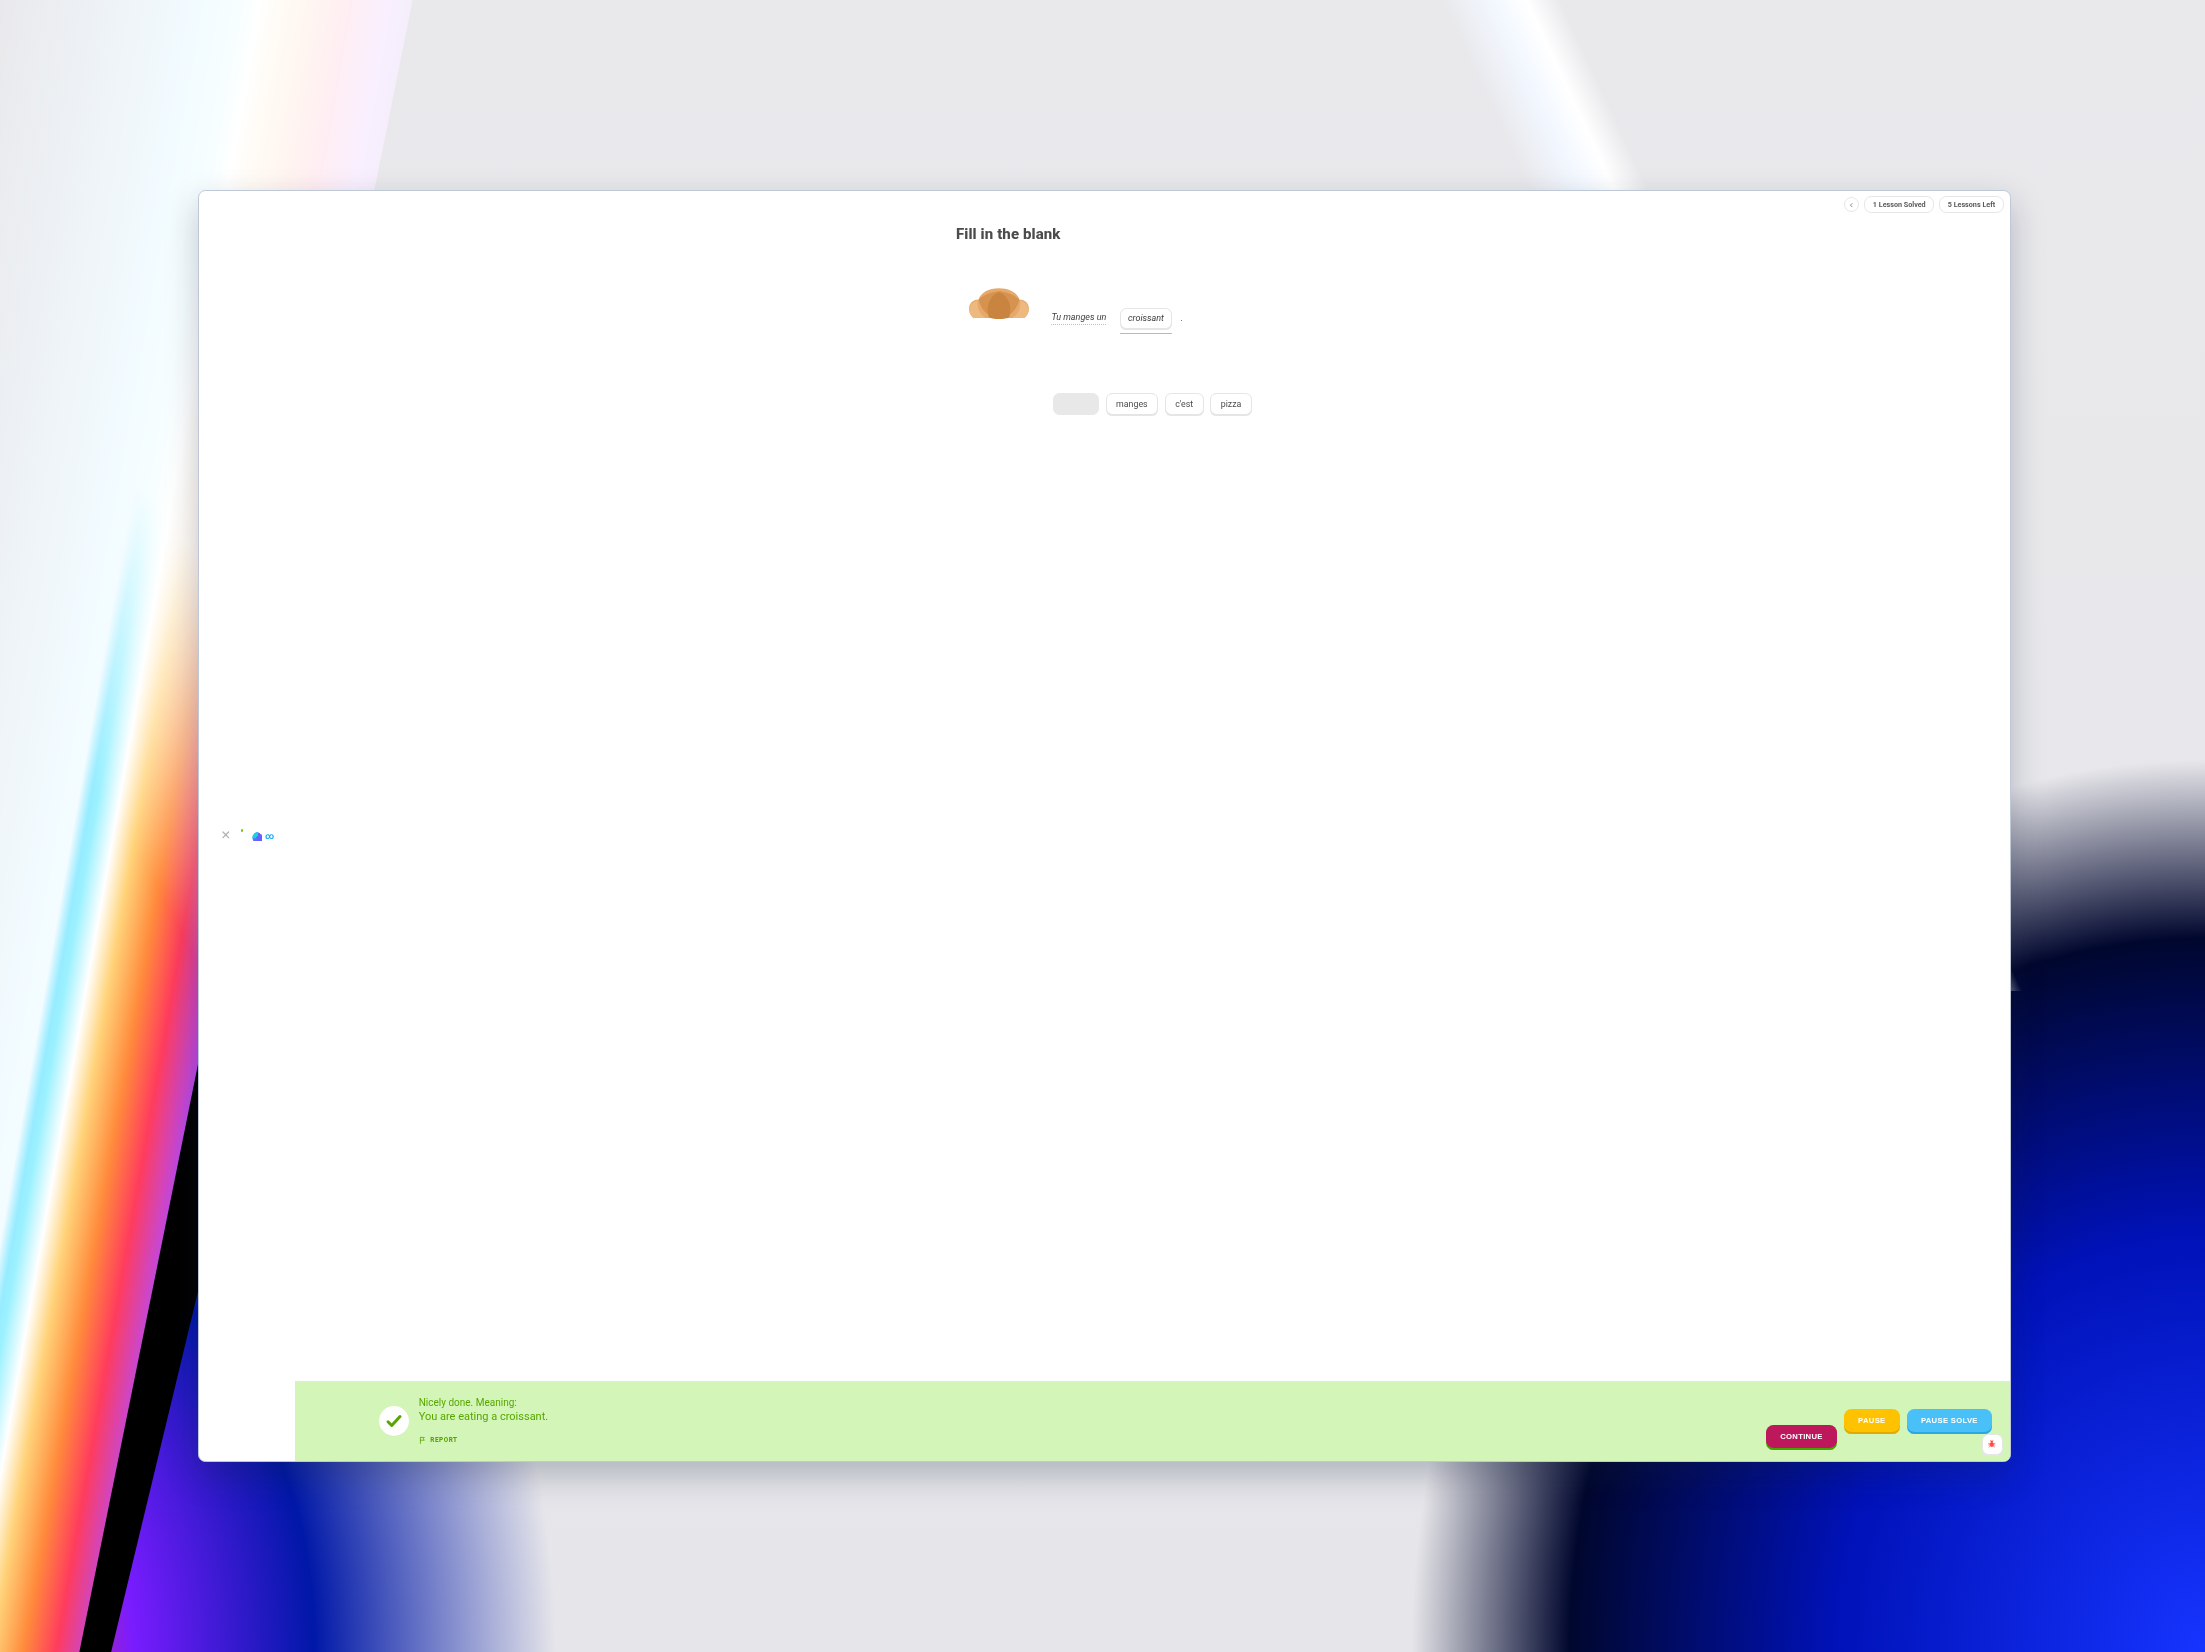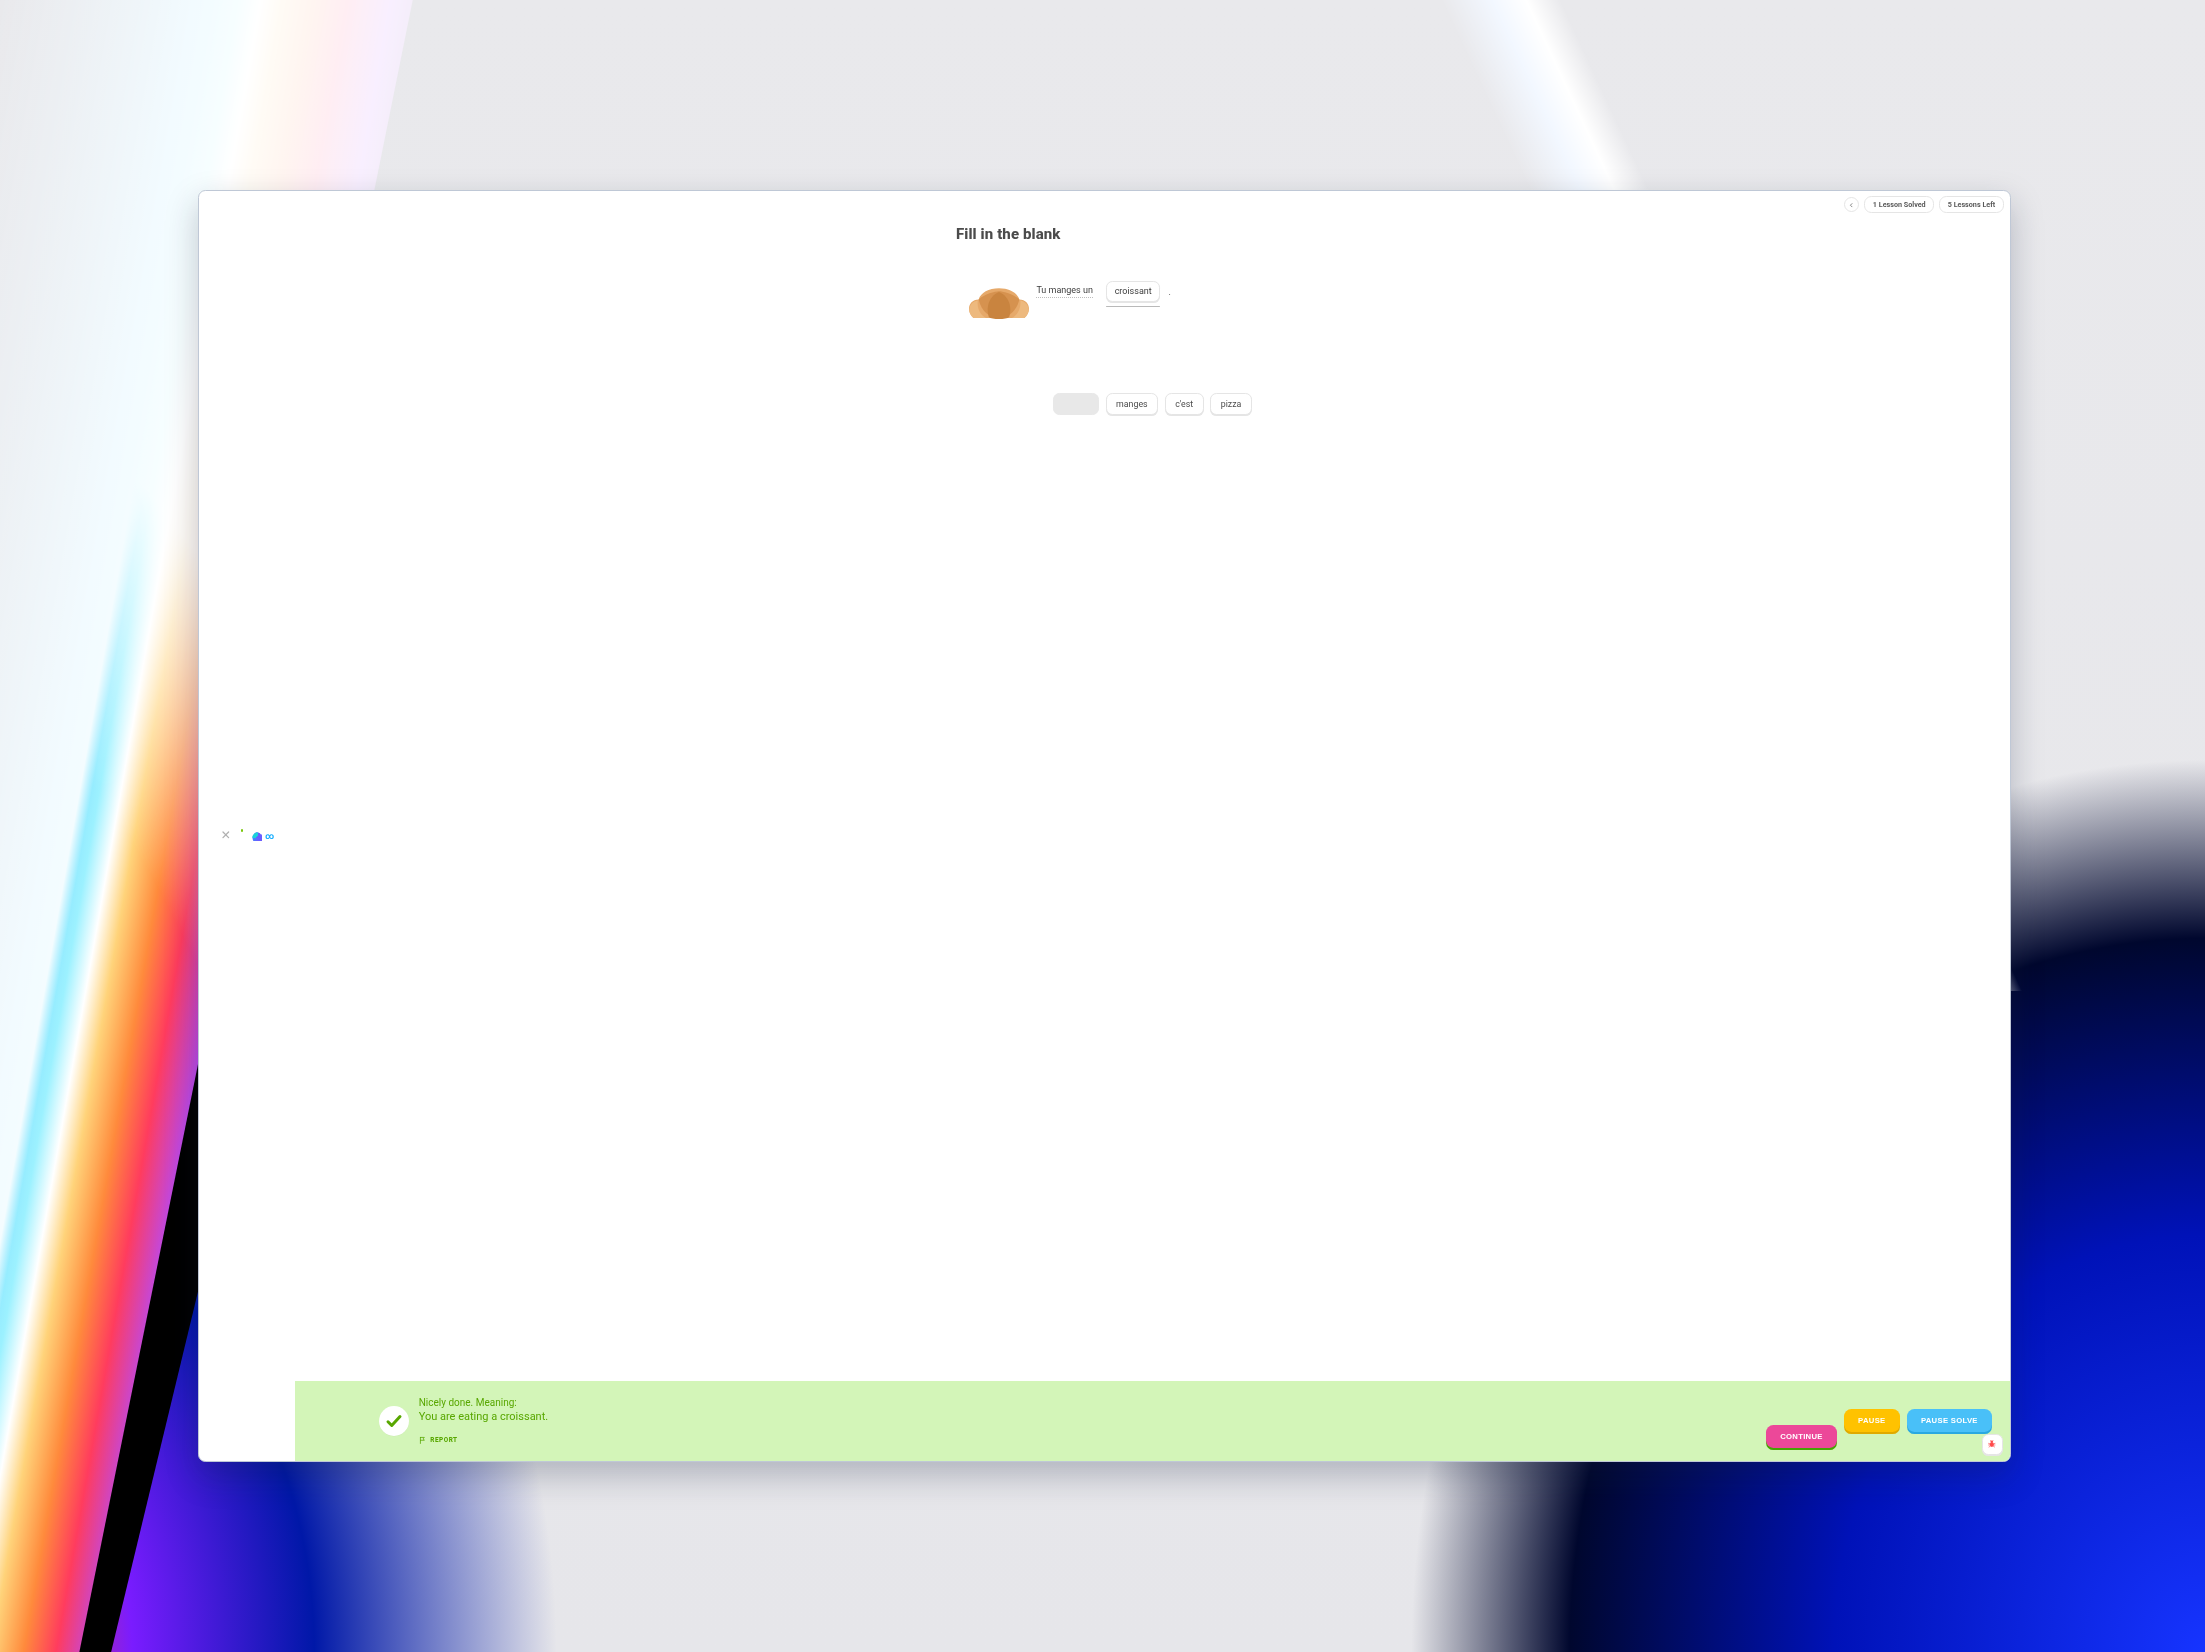"Tu manges un" .sentence-area { align-items: flex-start -> flex-end; font-style: none -> italic; gap: none -> 15px }
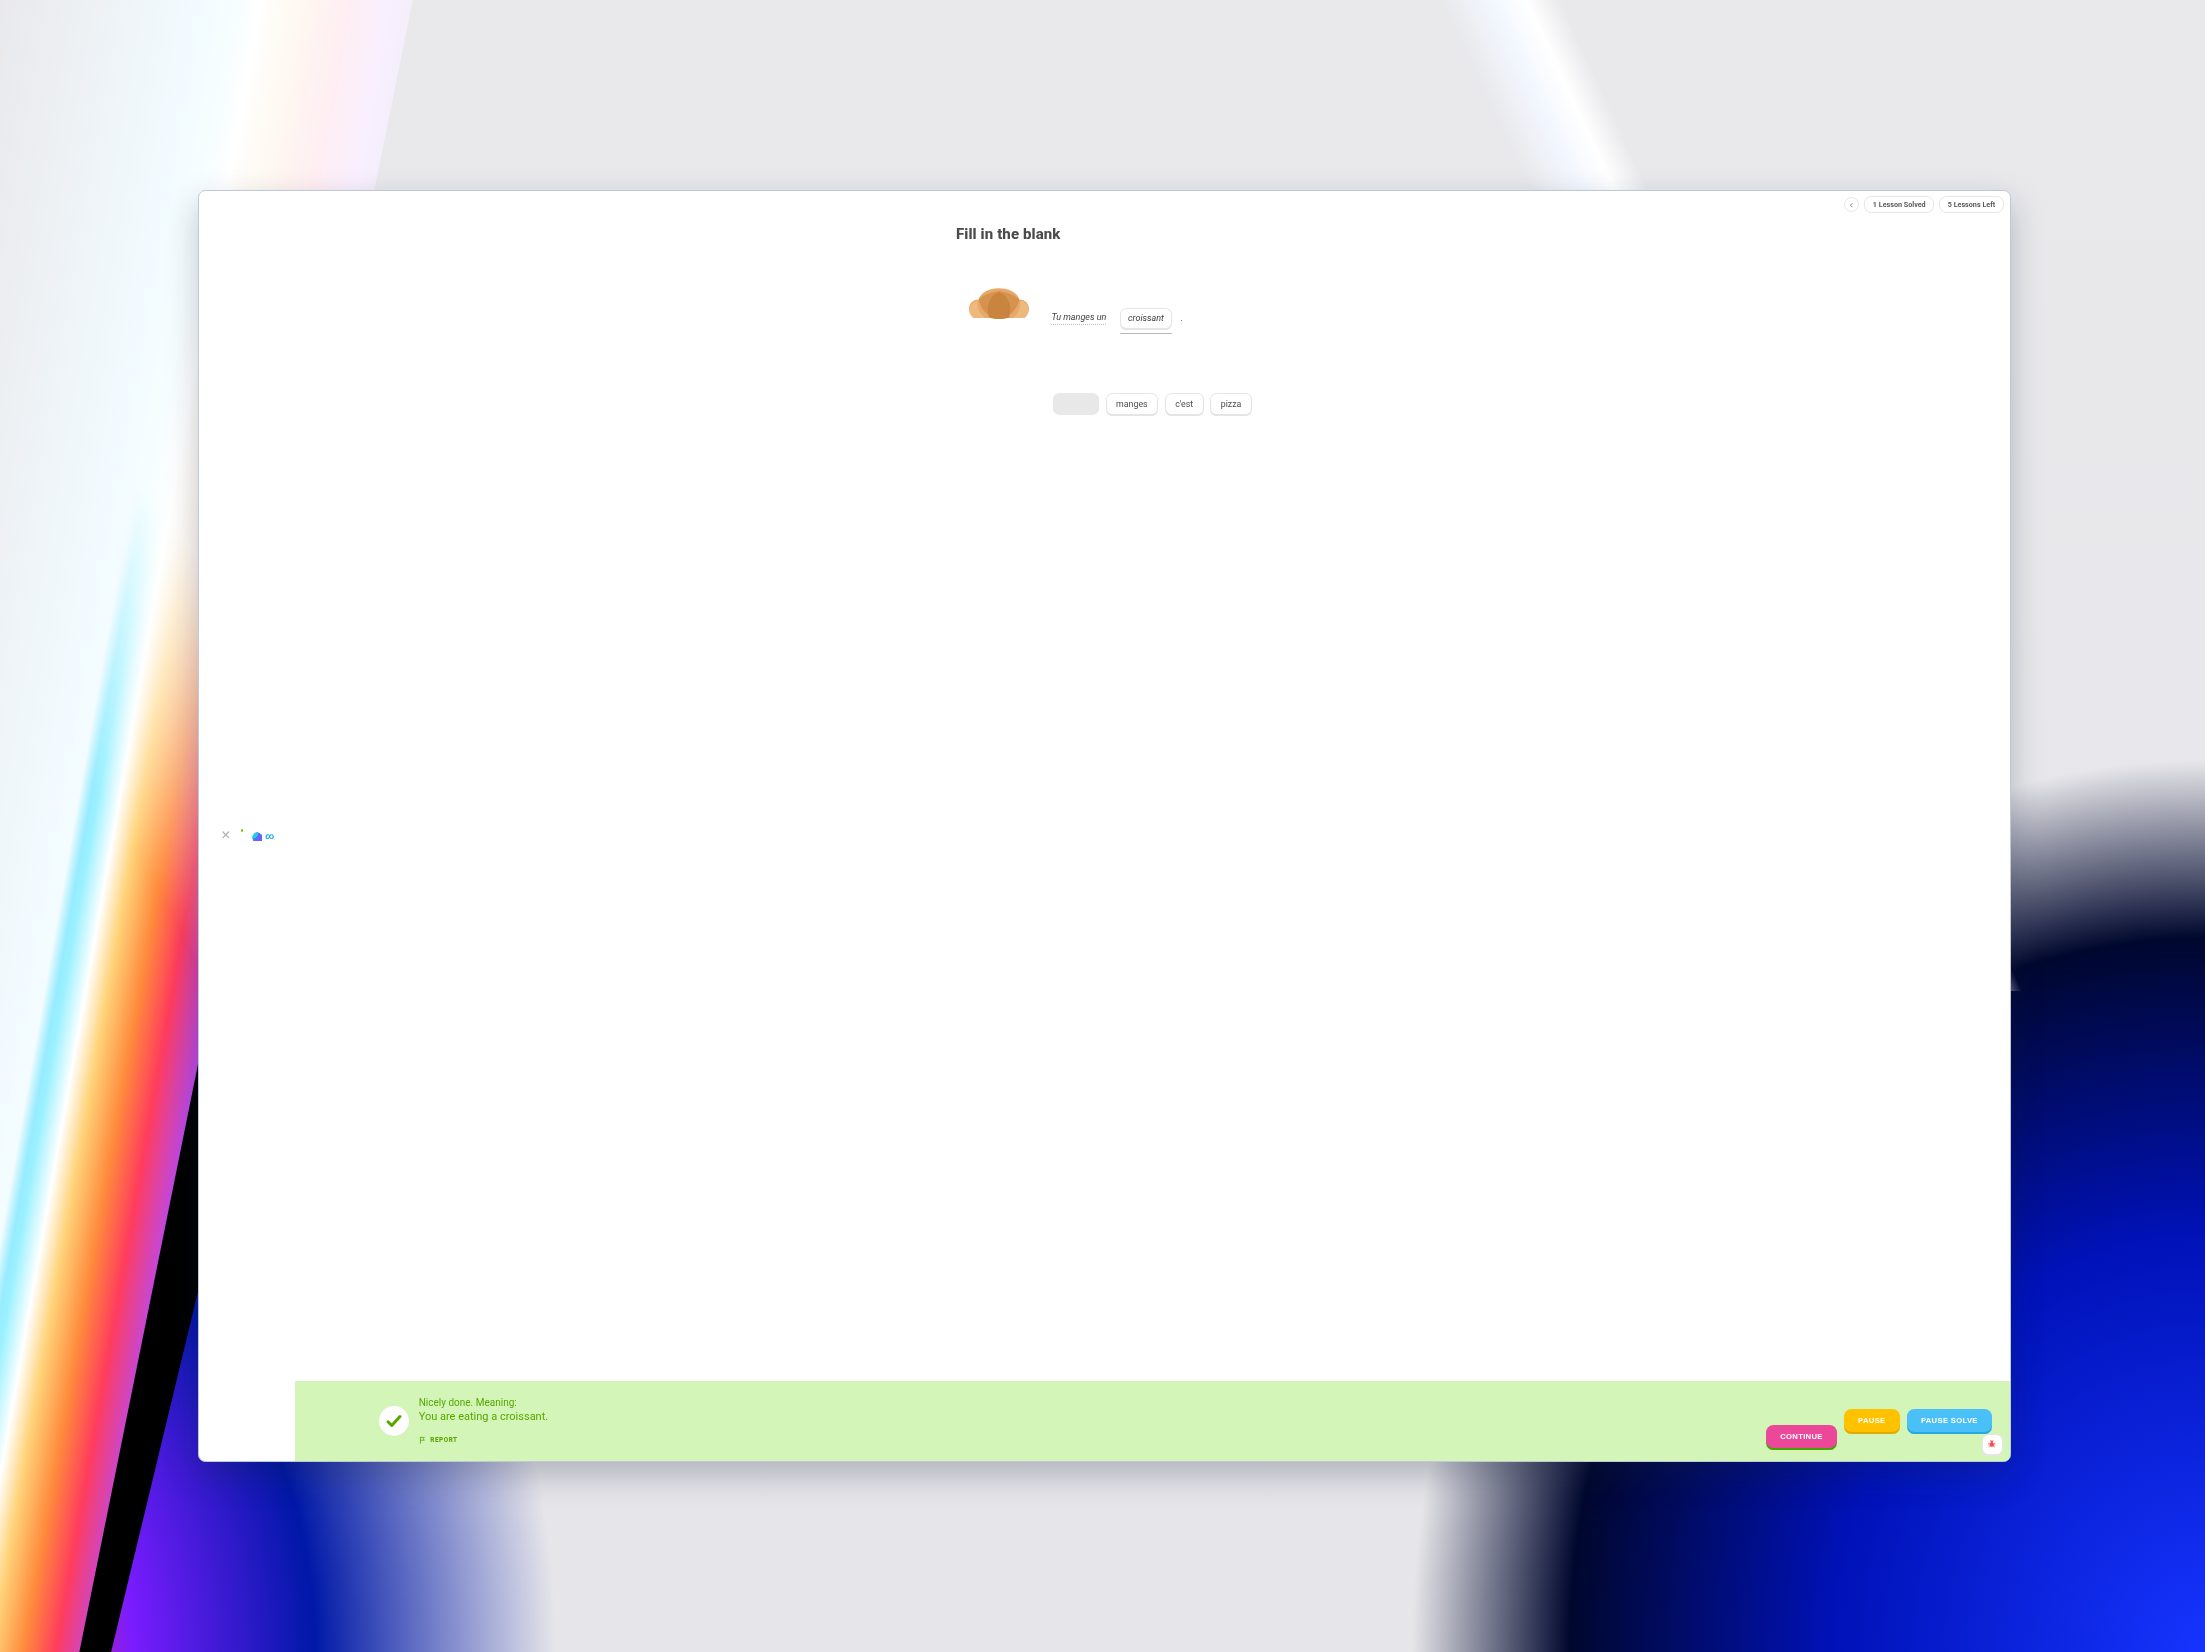"CONTINUE" .btn.green { background: #ec4899 -> #be185d }
